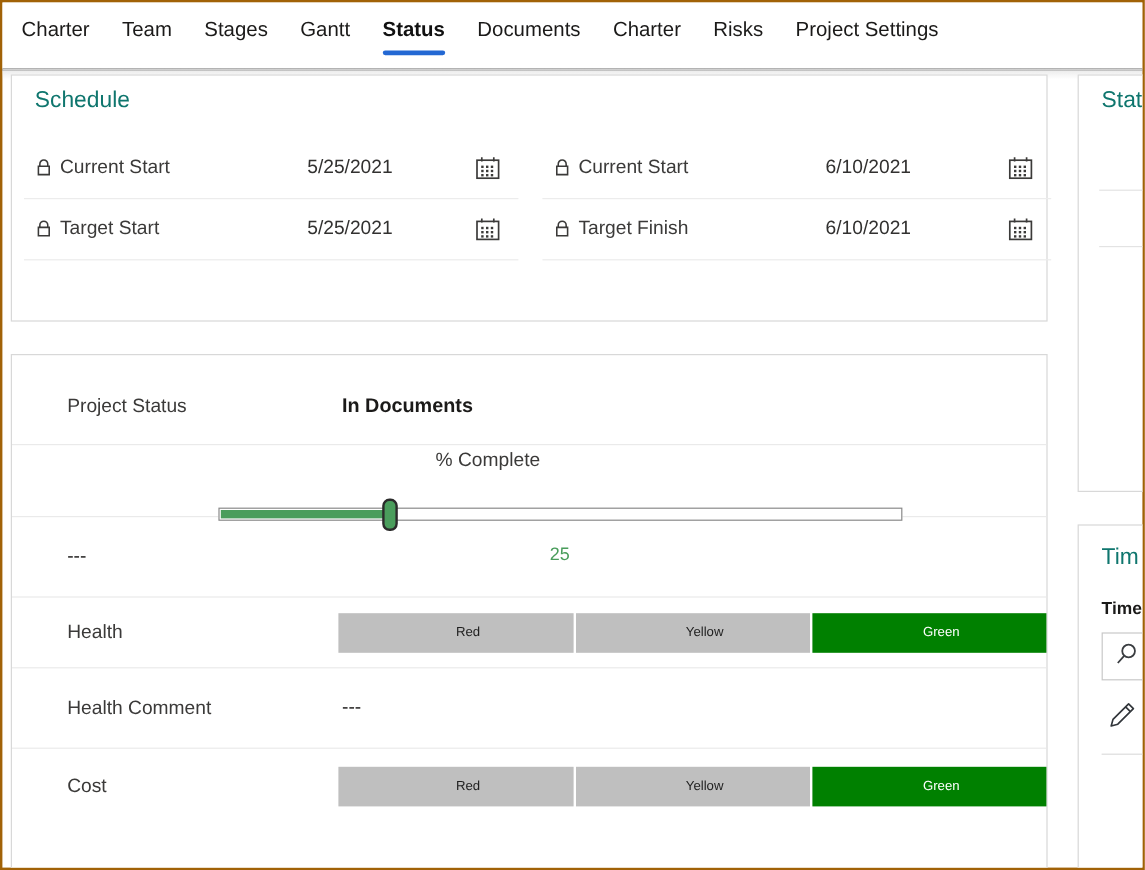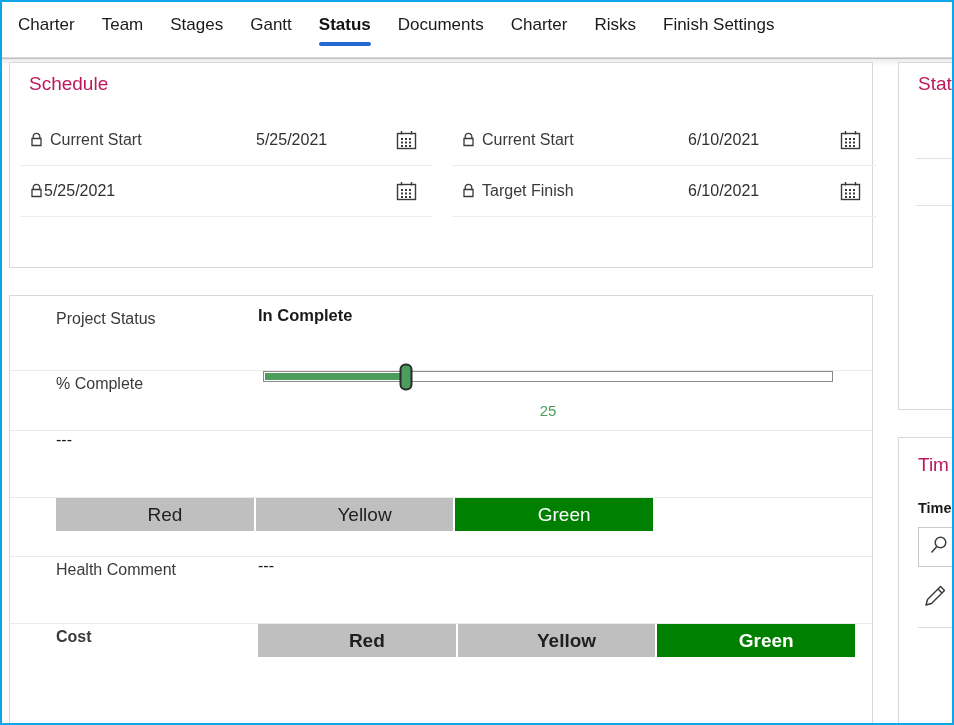"Charter" .page { border: 2px solid #0ea5e9 -> 2px solid #a16207 }
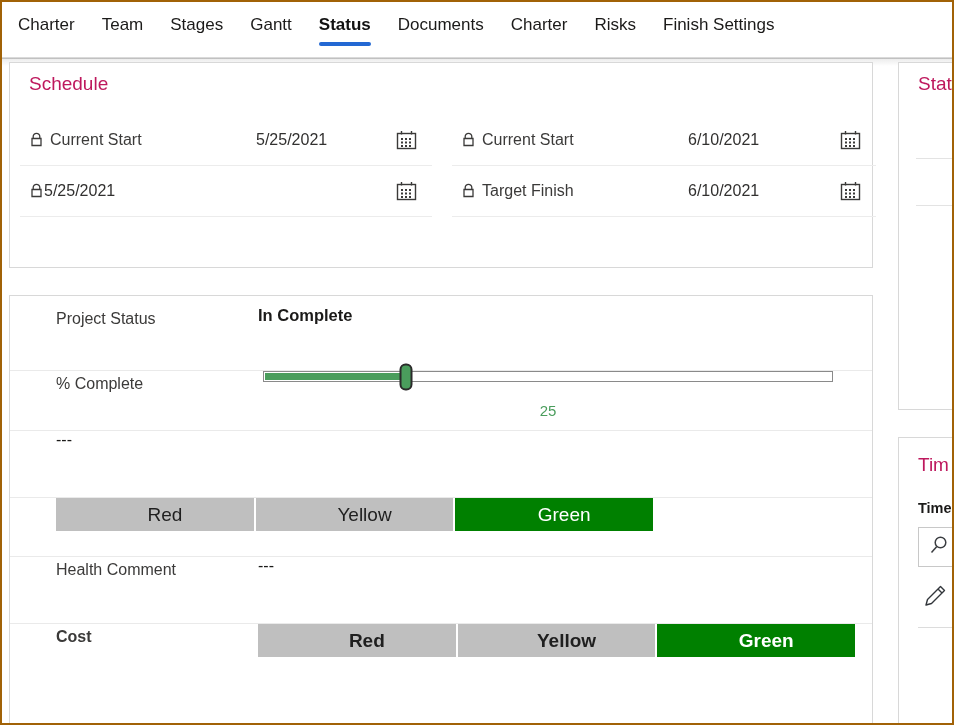"Finish Settings" div.nav-item { text: Finish -> Project }
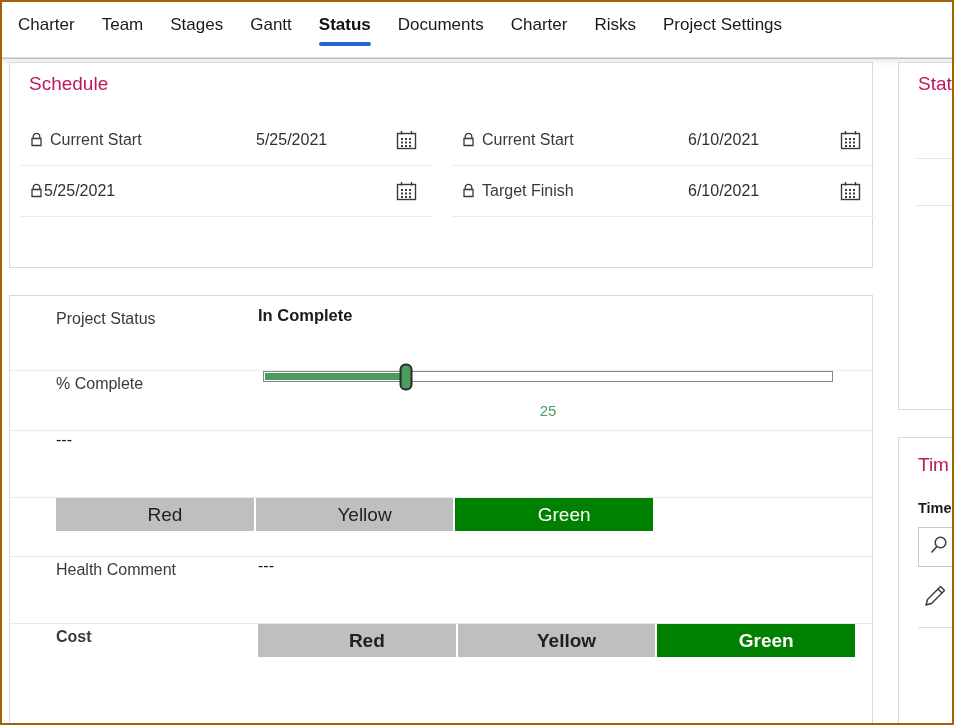"Schedule" .card-title { color: #be185d -> #0f766e }
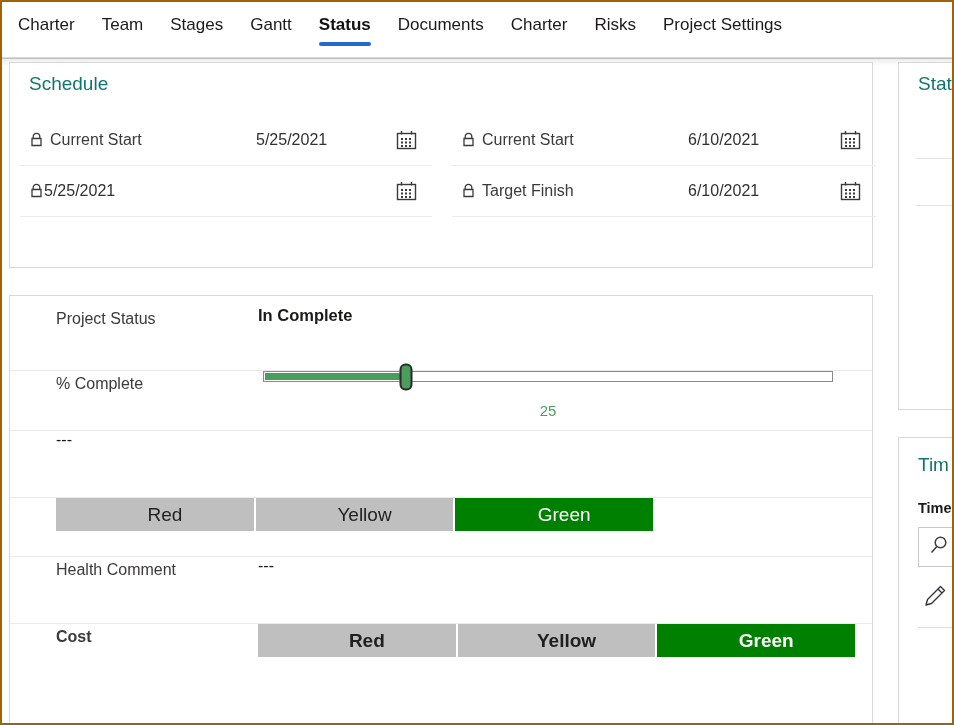"Target Start" span.field-label { html: none -> <span>Target Start</span> }
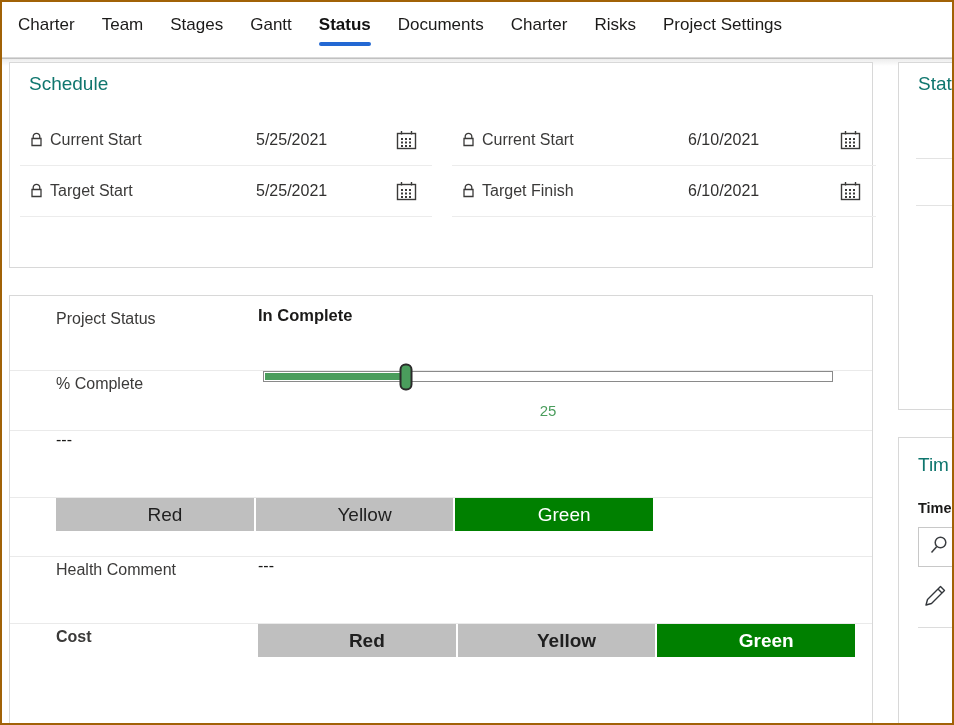"Project Status" .ind-row { align-items: none -> center; gap: none -> 27px }
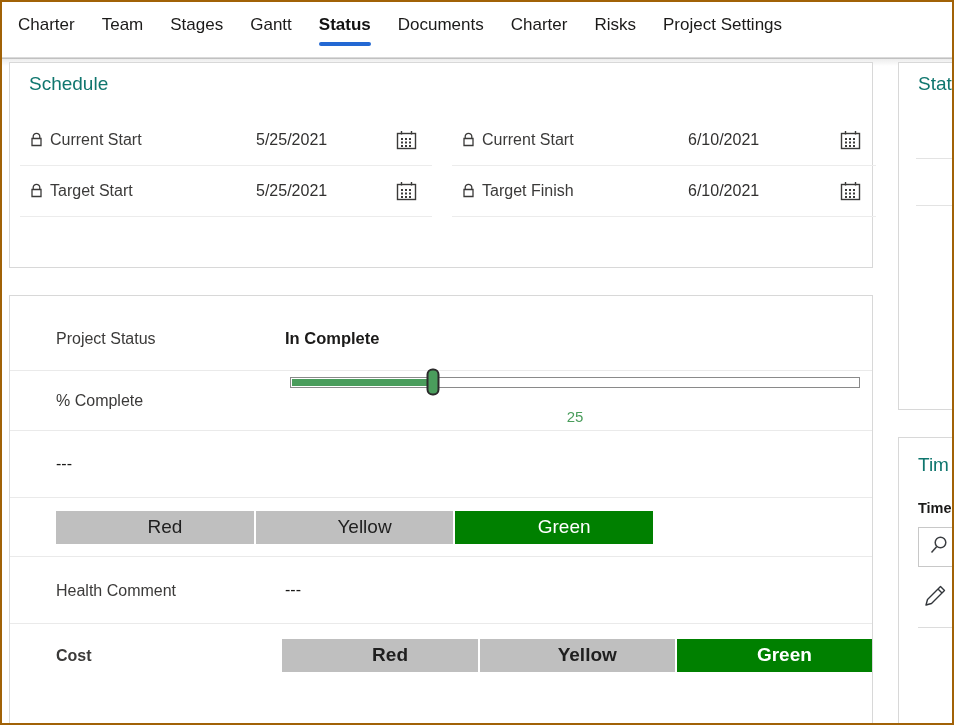"In Complete" div.ind-value { text: Complete -> Documents }
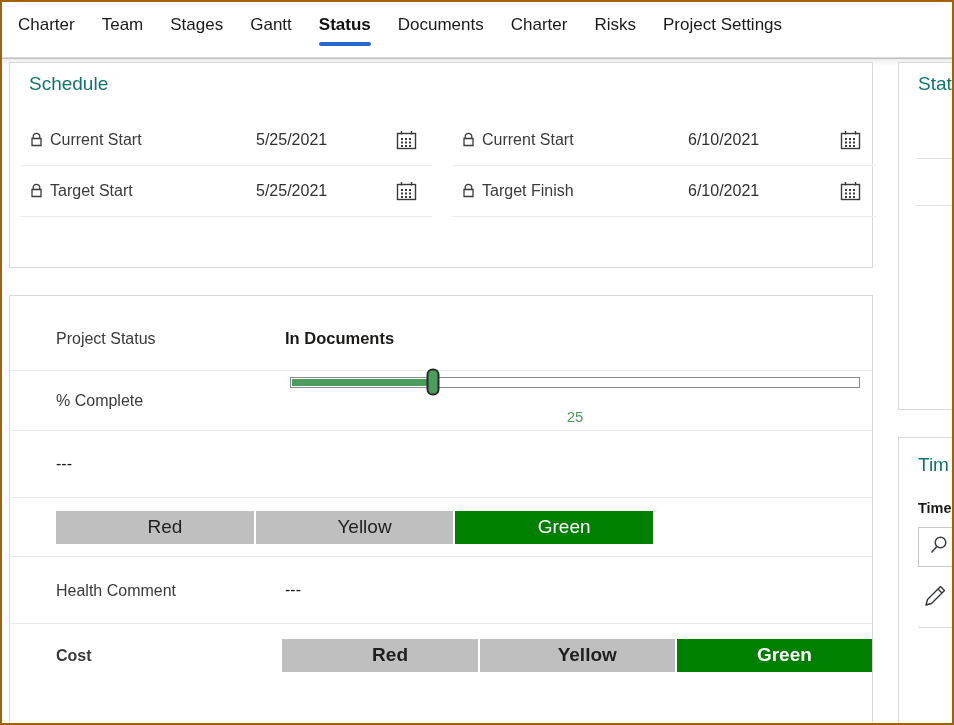"% Complete" .row-slider { flex-direction: none -> column }
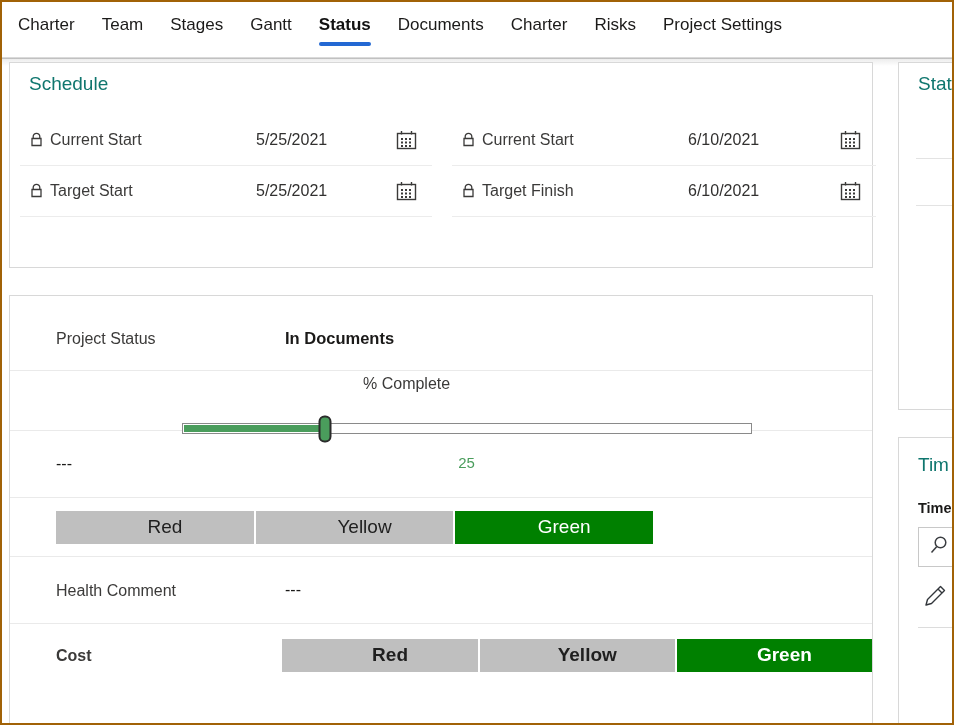"Health" div.ind-label { html: none -> <div>Health</div> }
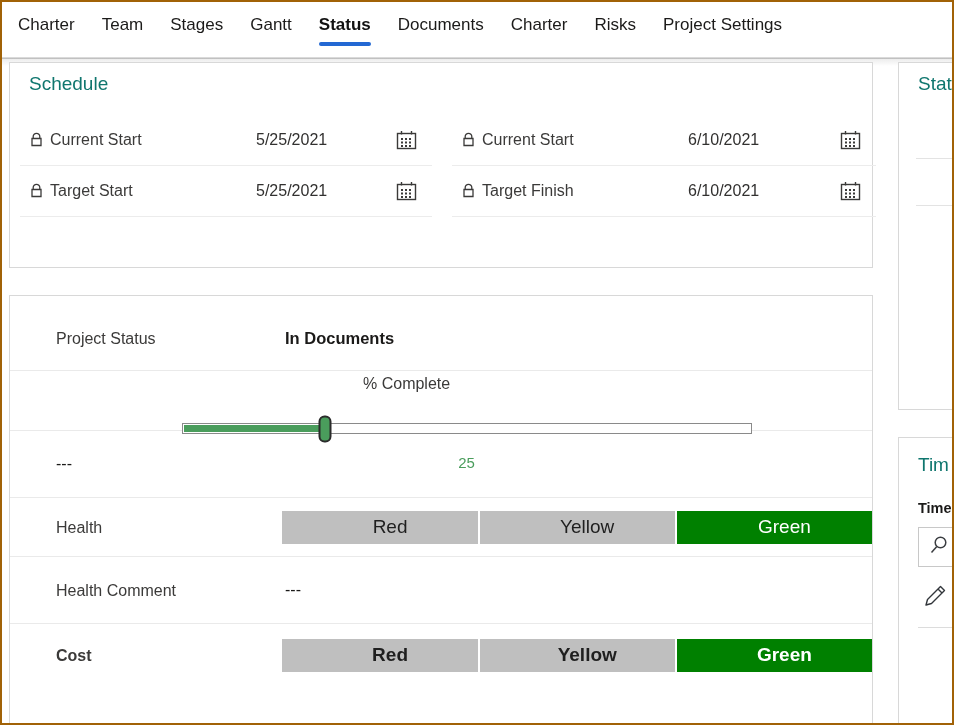"Red" .seg-btn { font-size: 19px -> 11px }
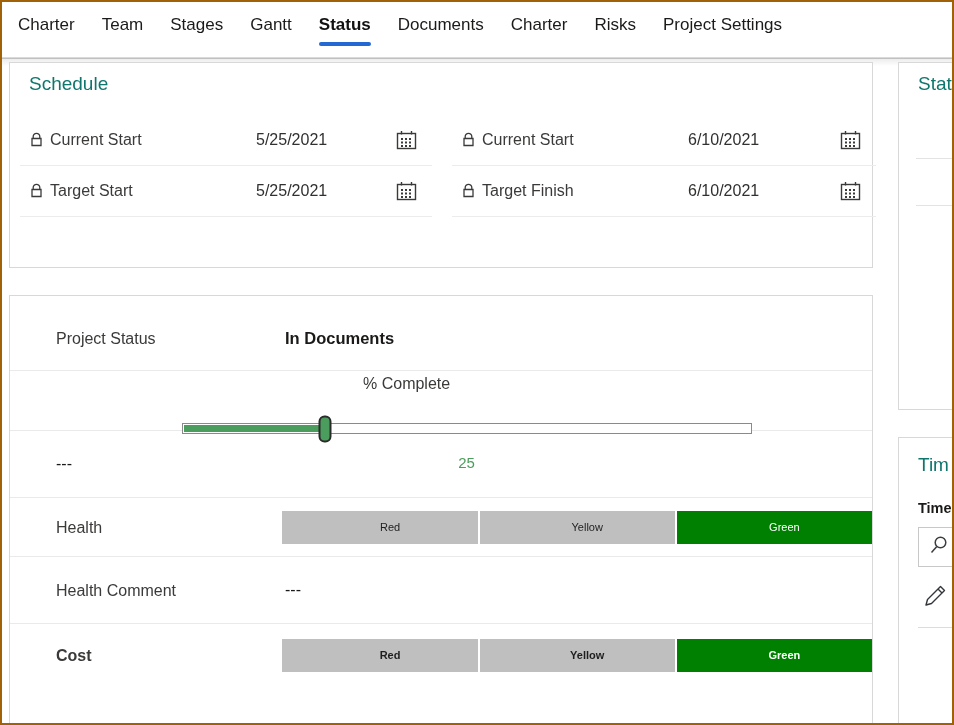"Cost" .ind-row:last-child { font-weight: bold -> none }
